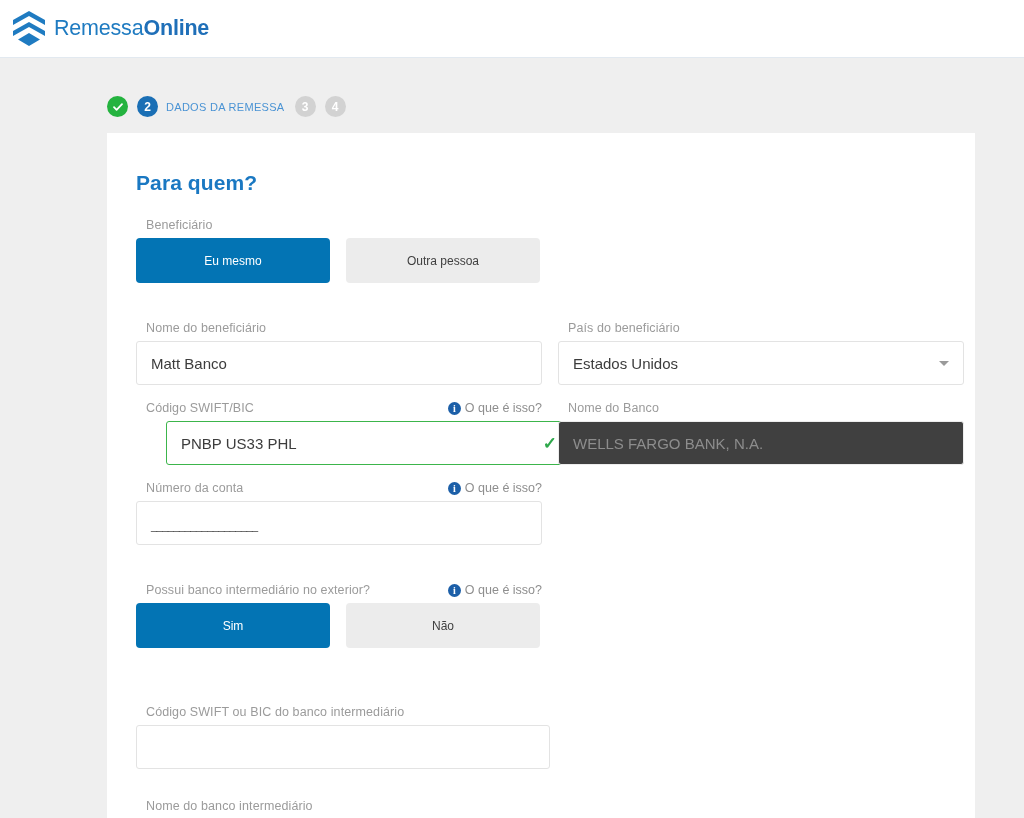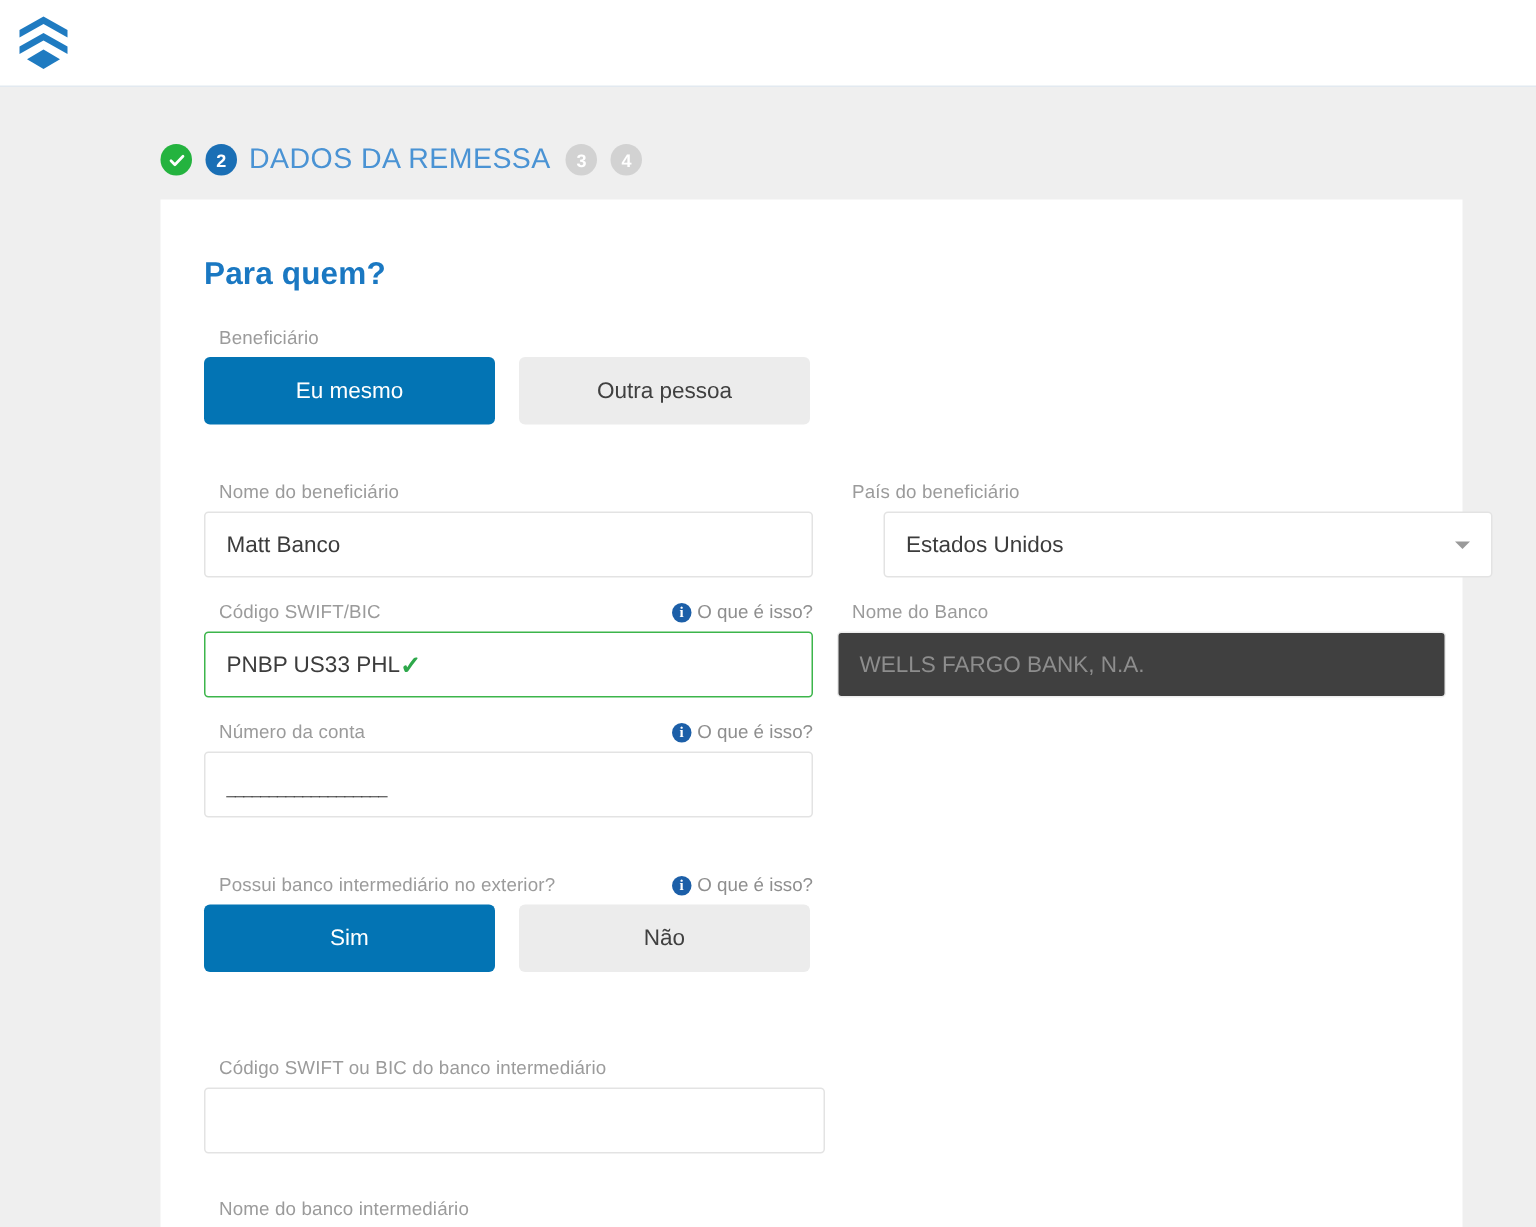"RemessaOnline" span.brand-text { html: none -> <span><span>Remessa</span><b>Online</b></span> }
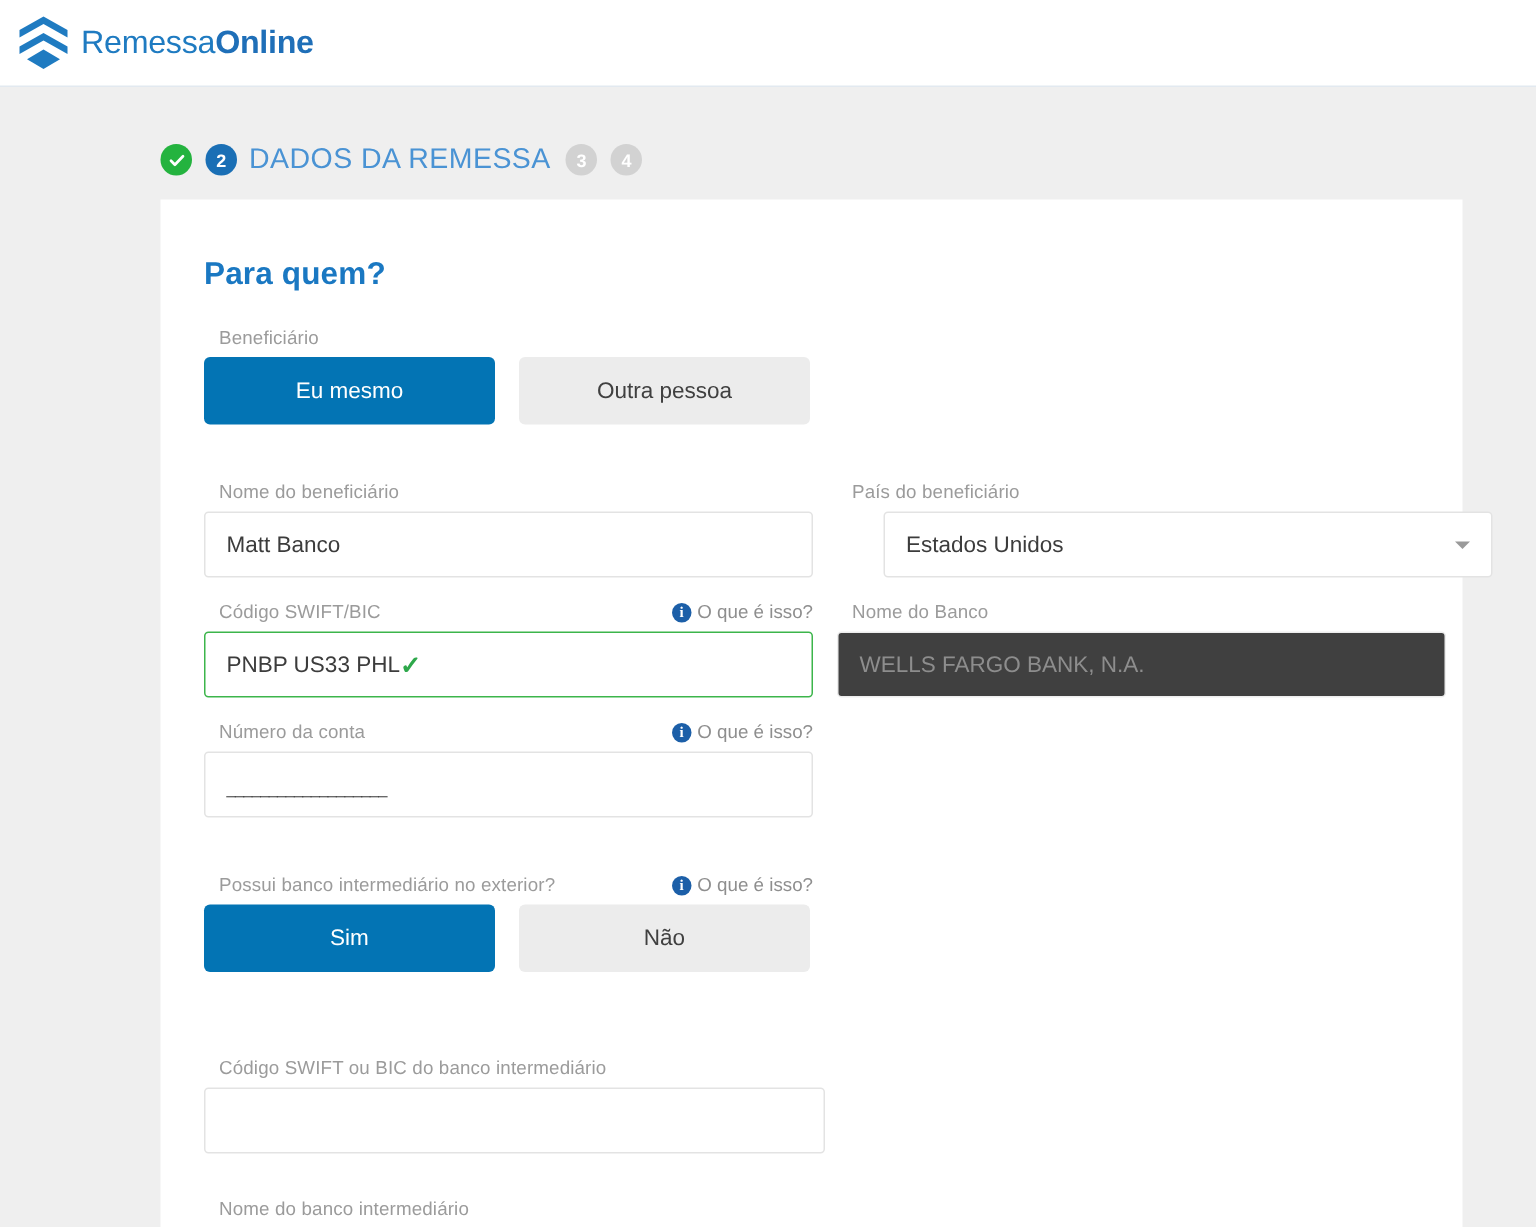"DADOS DA REMESSA" .step-label { font-size: 19px -> 11px }
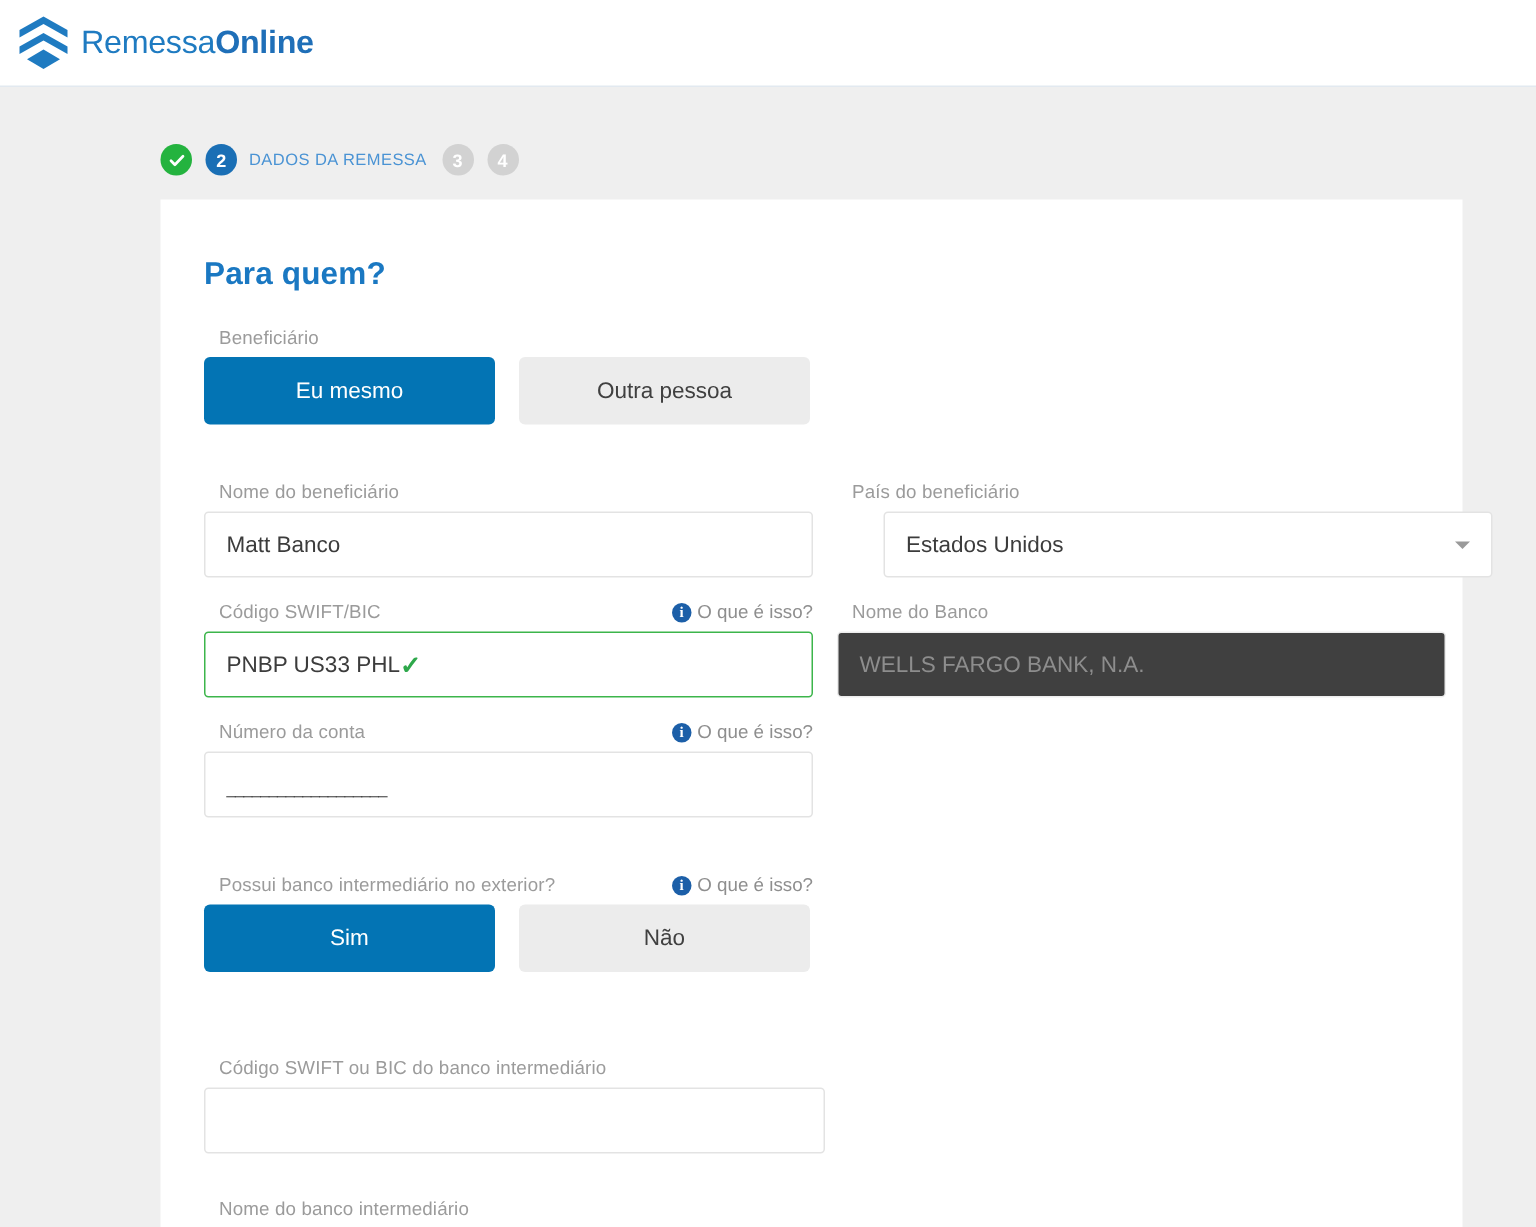"Eu mesmo" .btn-toggle { font-size: 15px -> 12px }
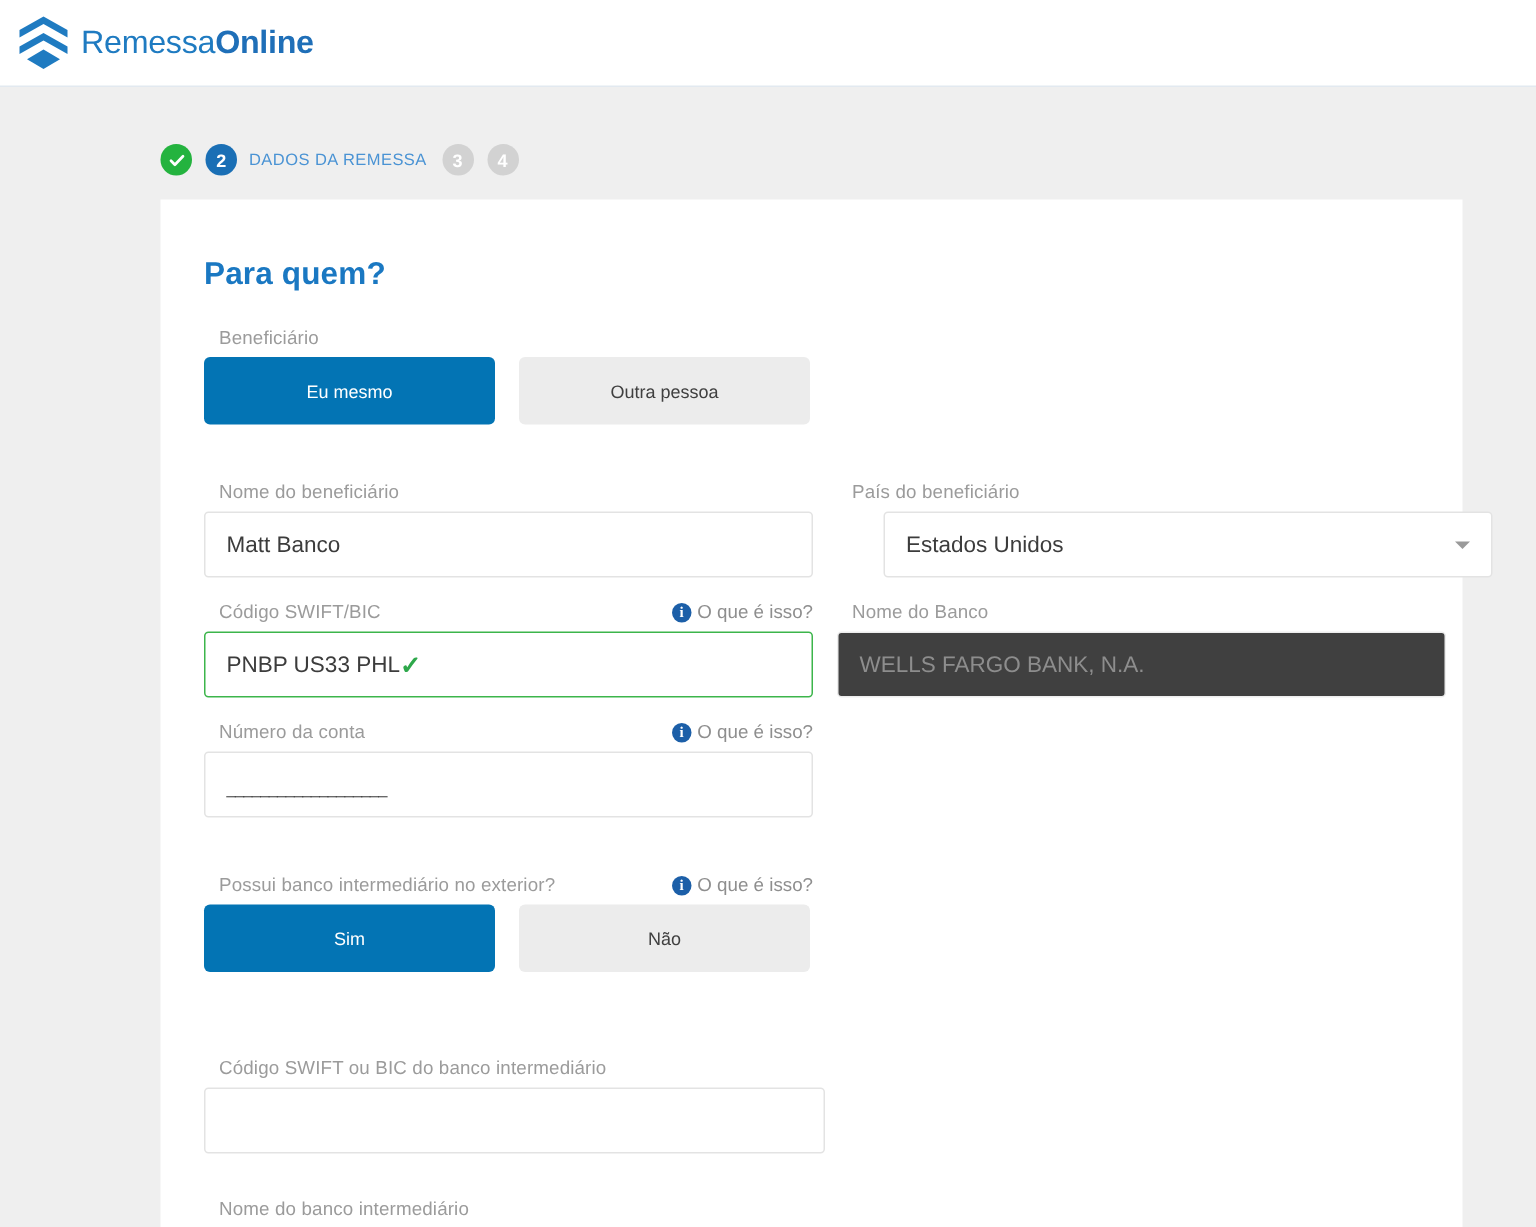"Estados Unidos" .input.select { margin-left: 31px -> none }
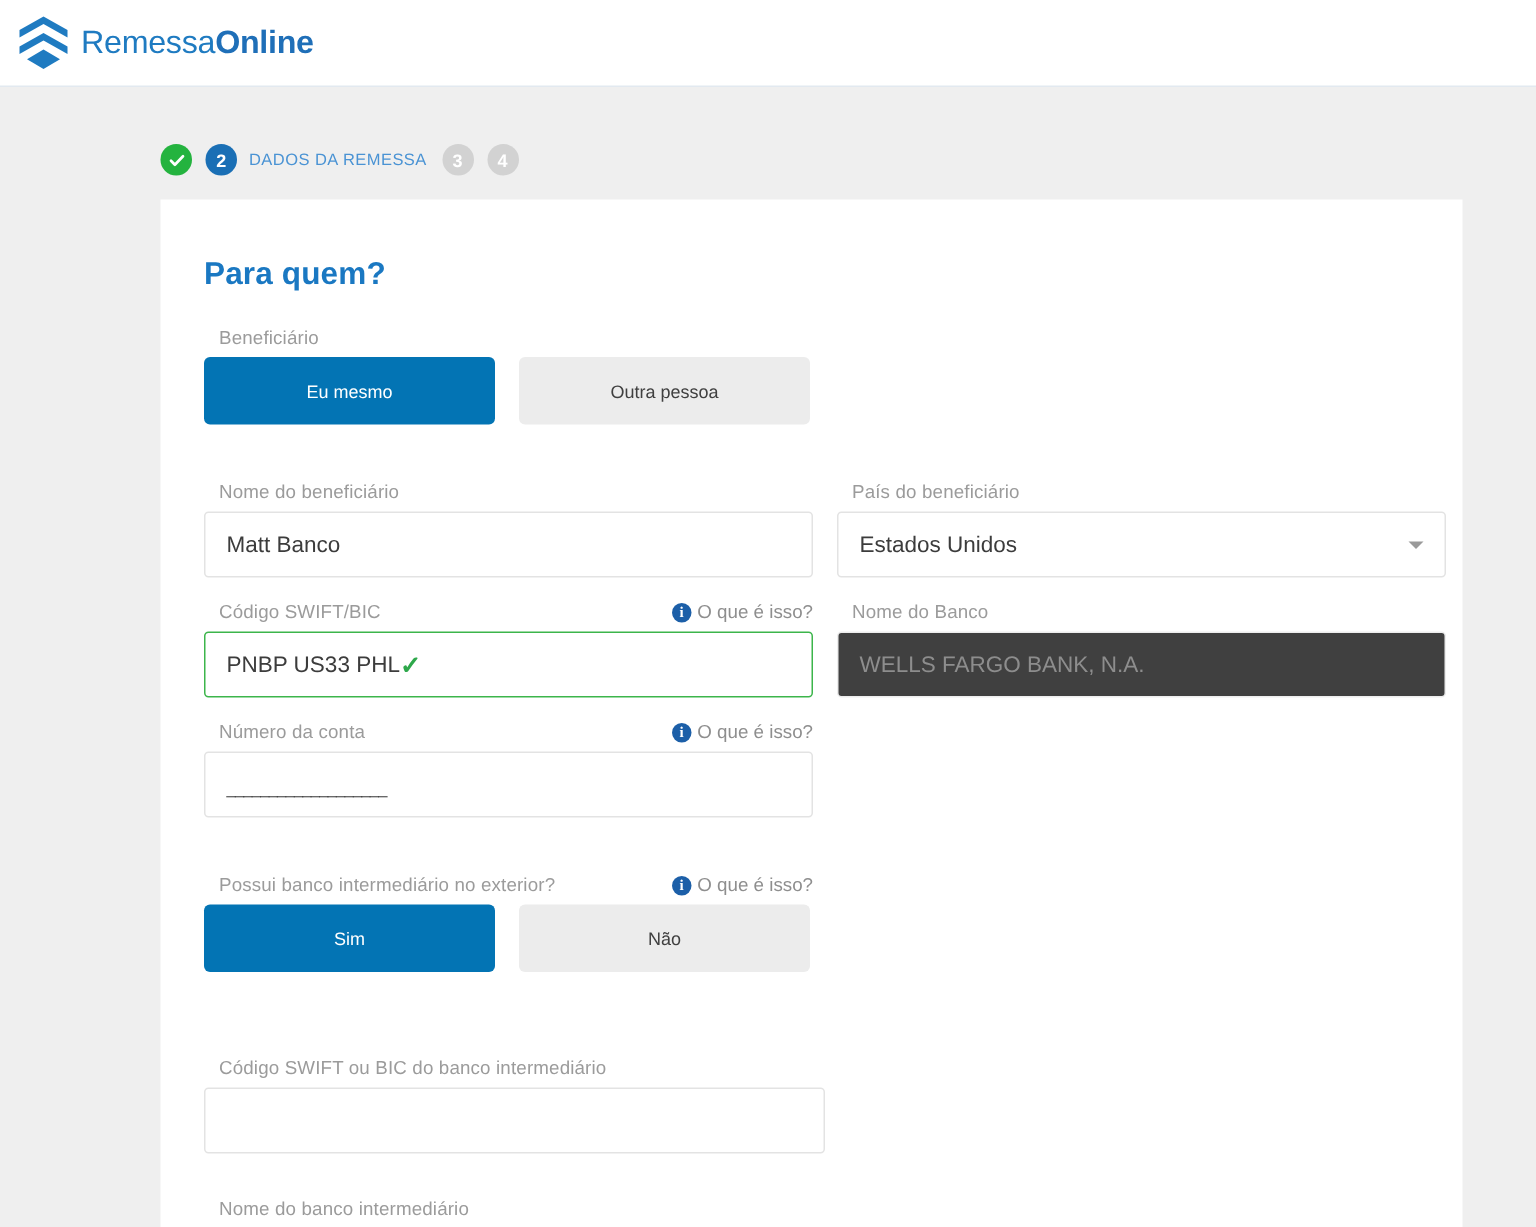"PNBP US33 PHL" .input.valid { justify-content: none -> space-between; margin-left: none -> 30px }
